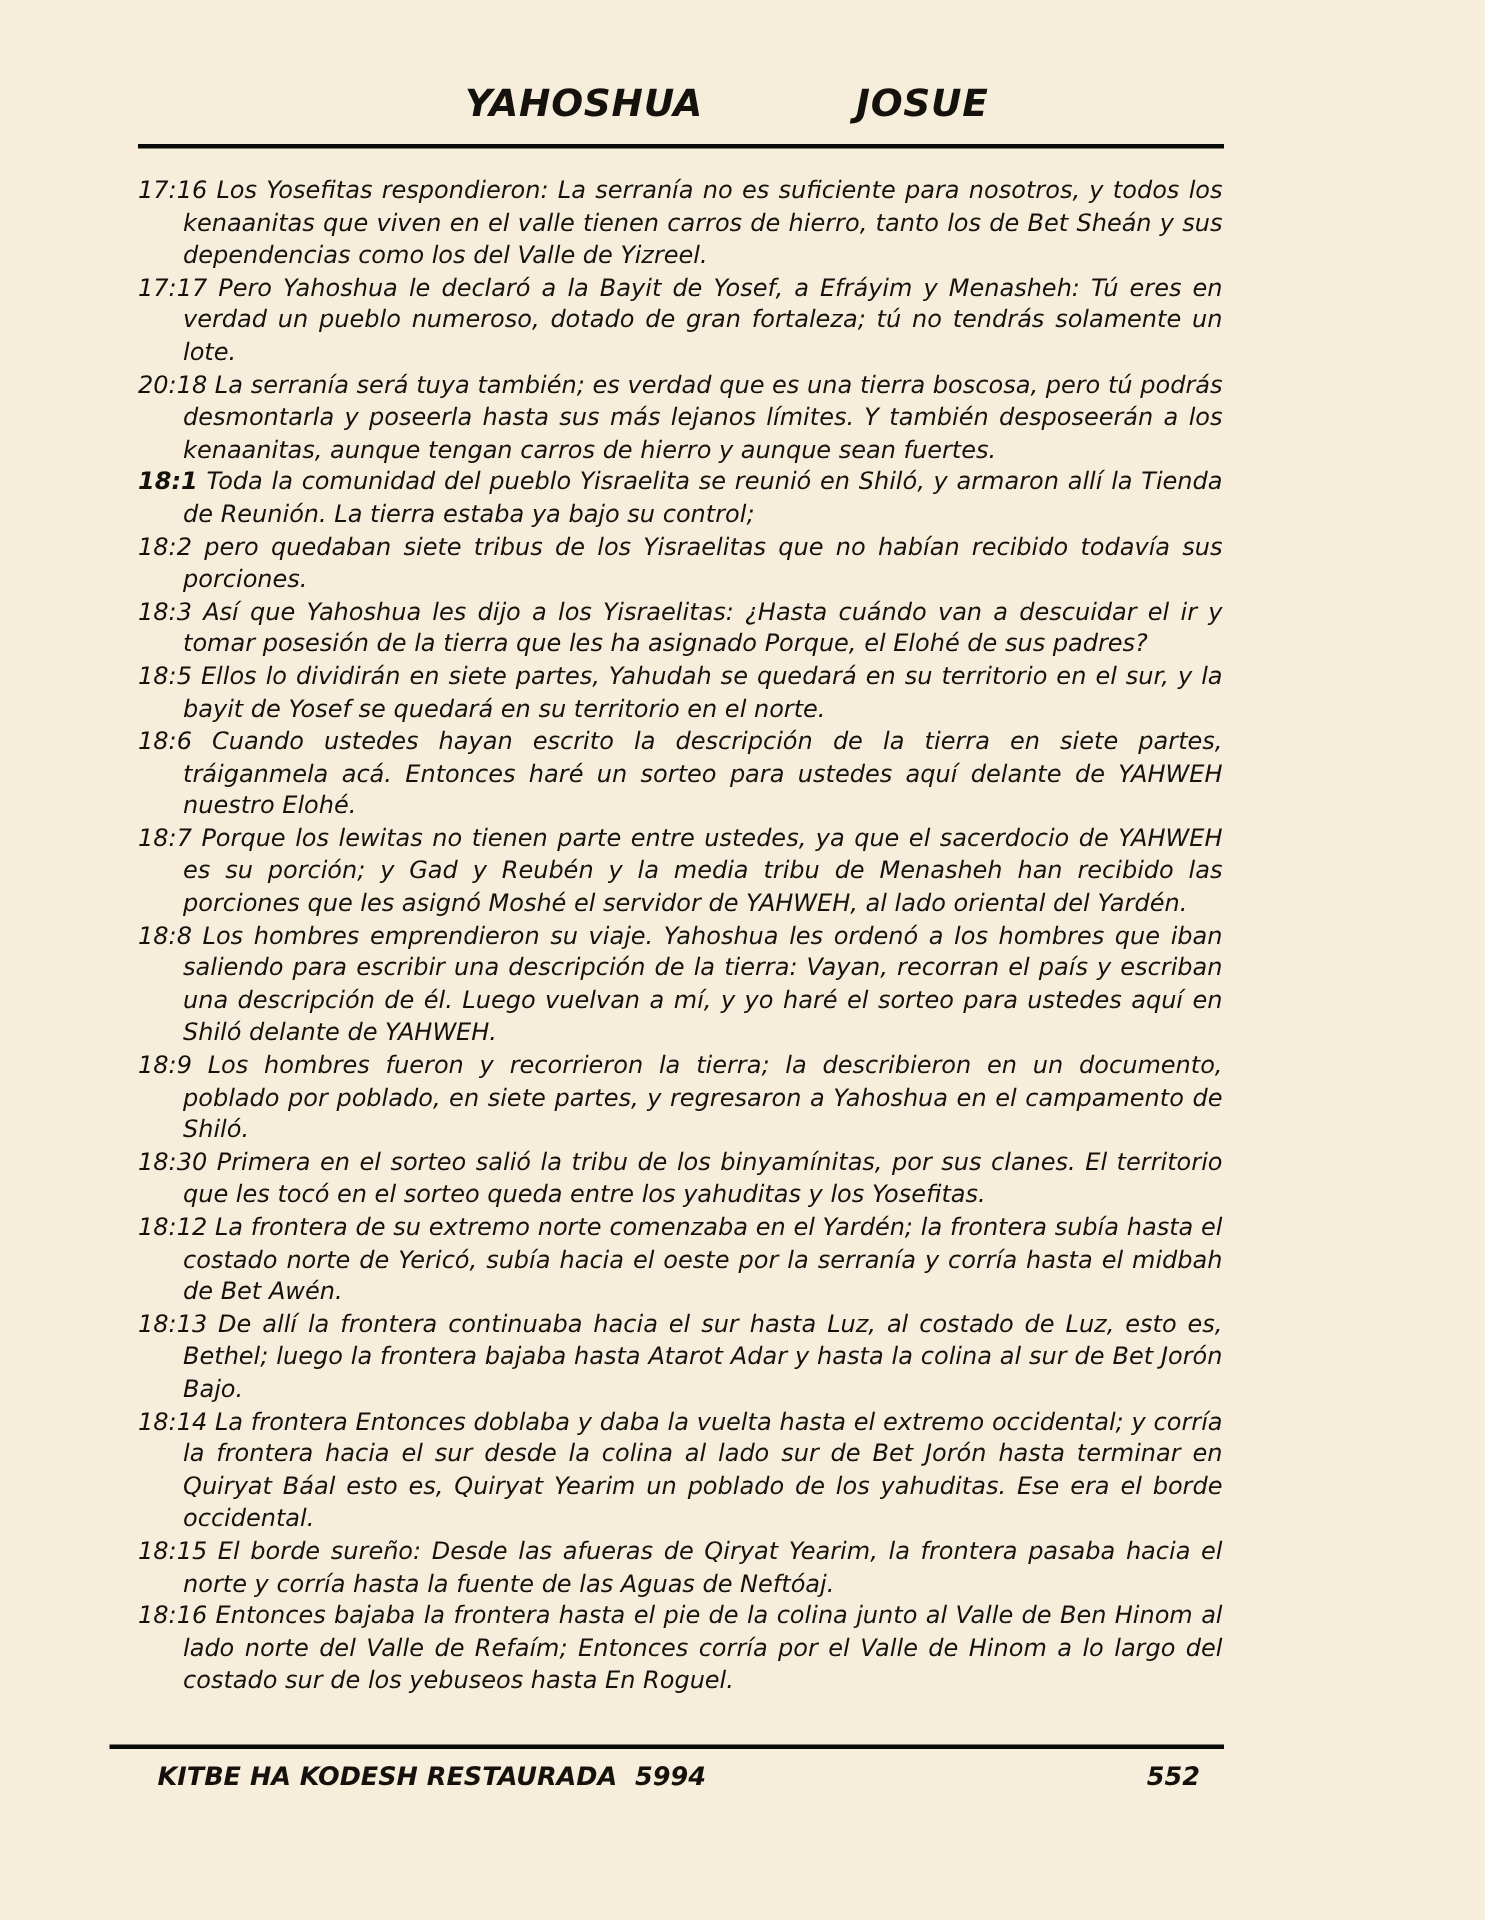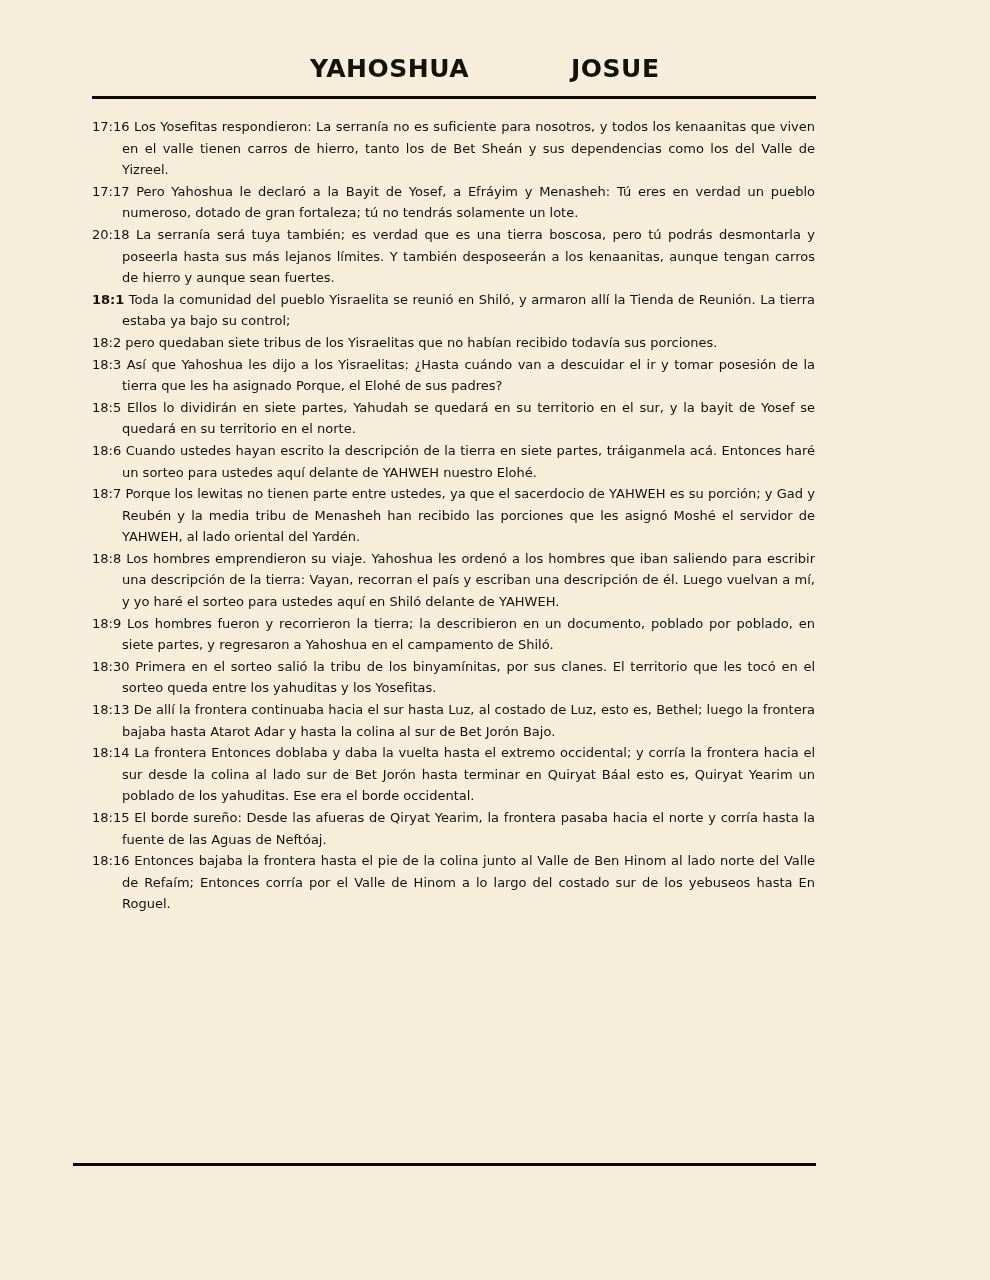"YAHOSHUA" .page { font-style: none -> italic }
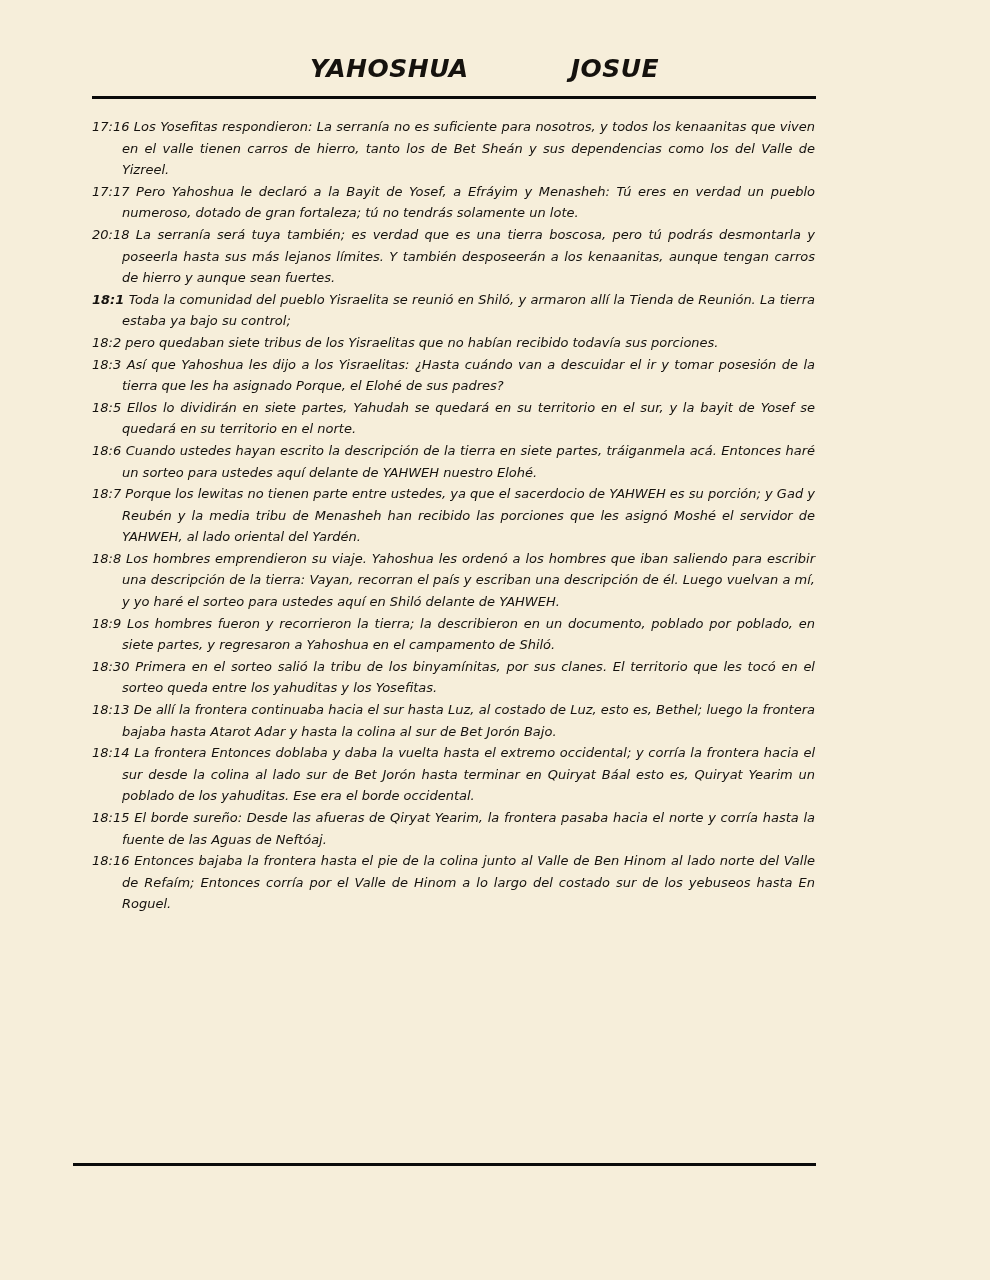"17:16 Los Yosefitas respondieron: La" .verses { font-size: 13px -> 16px }
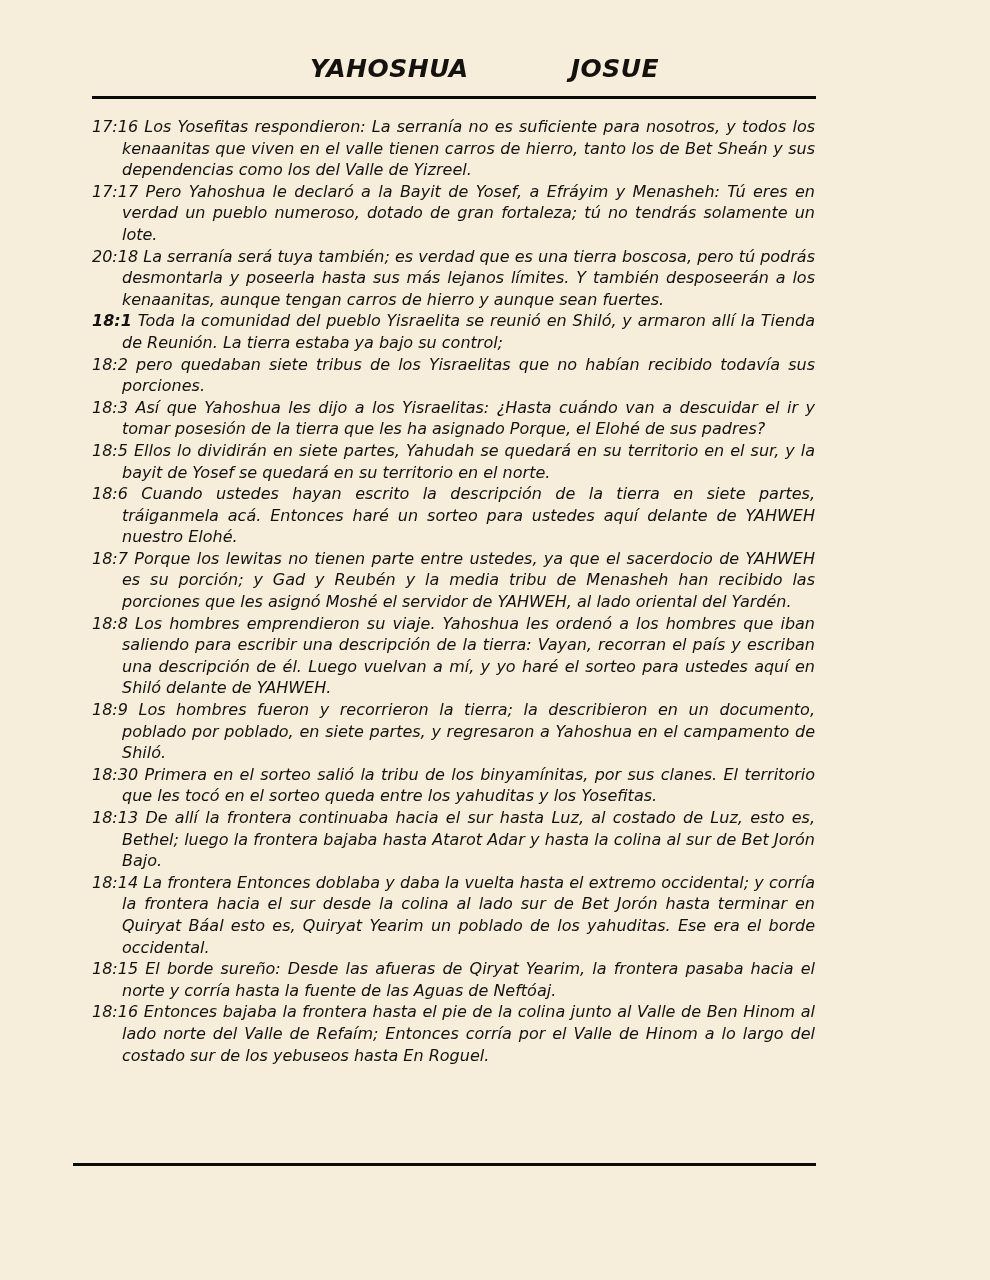"18:12 La frontera de su" p.verse { html: none -> <p><span>18:12</span><span> La frontera de su extremo norte comenzaba en el Yardén; la frontera subía hasta el costado norte de Yericó, subía hacia el oeste por la serranía y corría hasta el midbah de Bet Awén.</span></p> }
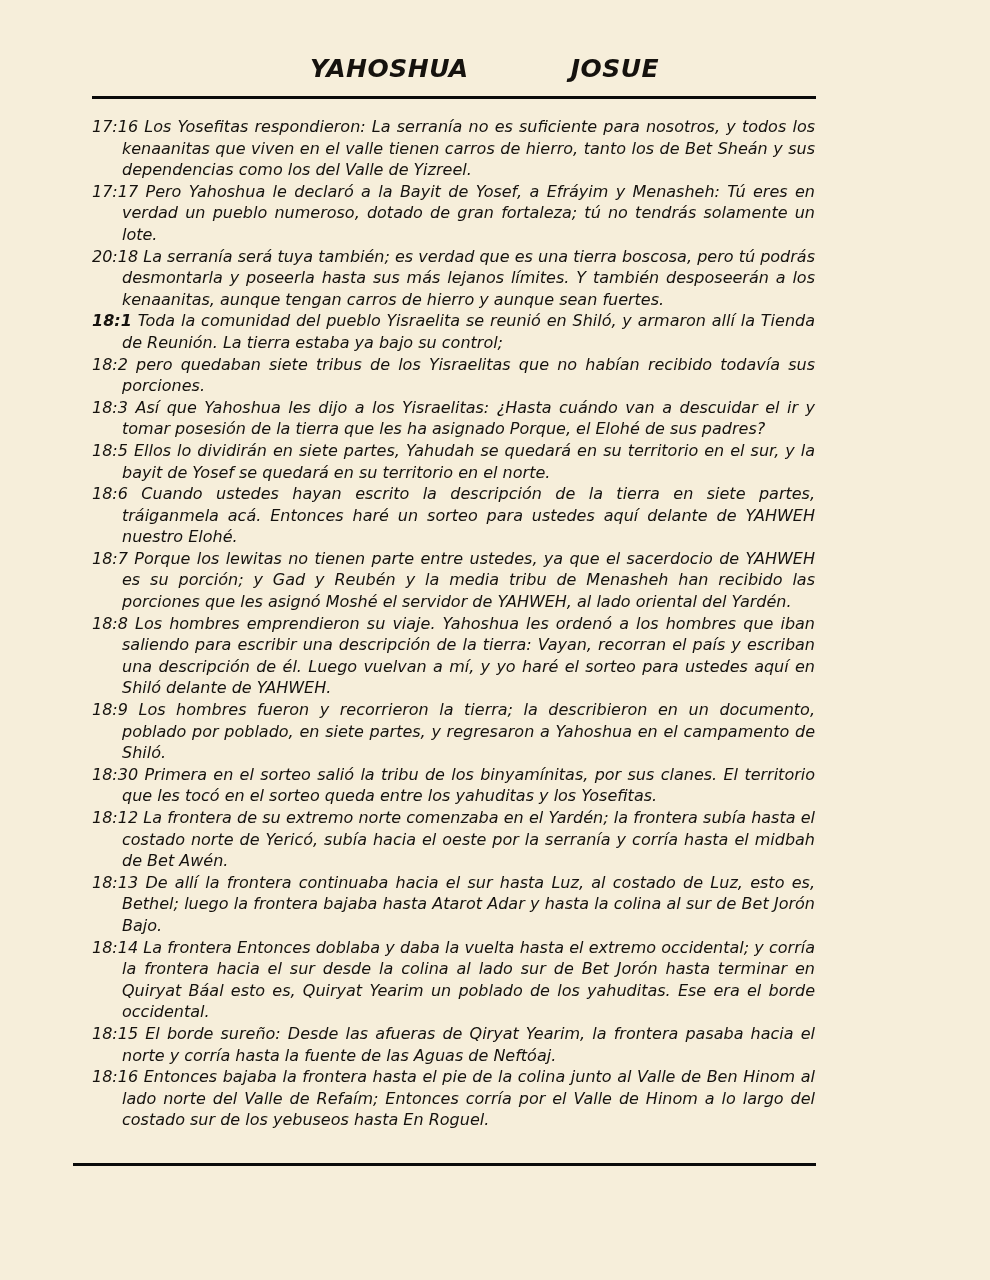"KITBE HA KODESH RESTAURADA 5994" footer.page-footer { html: none -> <footer> <span>KITBE HA KODESH RESTAURADA 5994</span> <span>552</span> </footer> }
